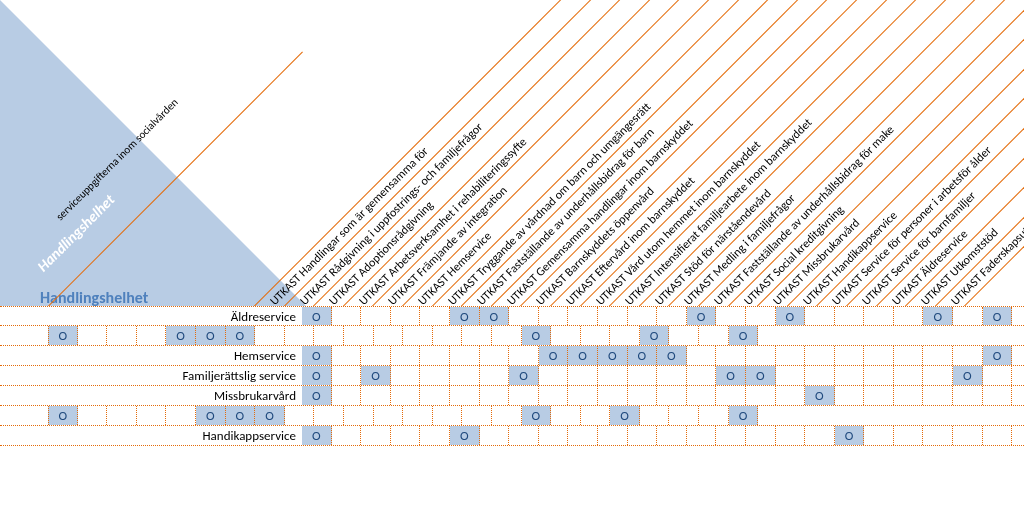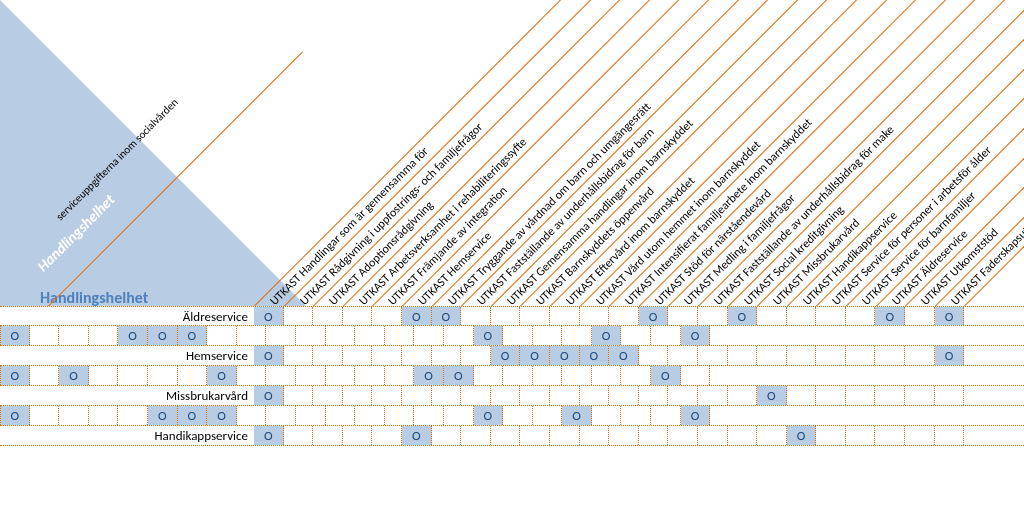"Äldreservice" .row { padding-left: none -> 48px }
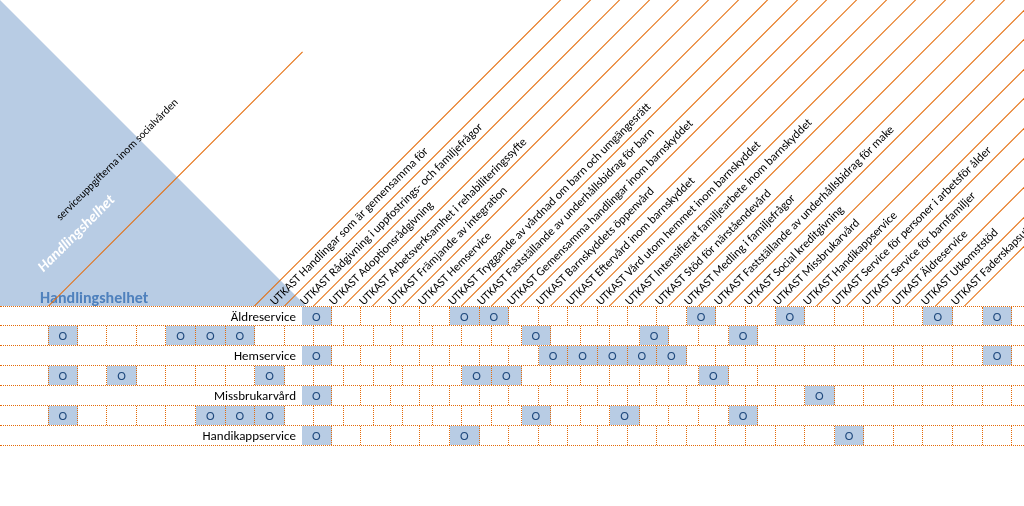"Familjerättslig service" div.rowlabel { html: none -> <div>Familjerättslig service</div> }
